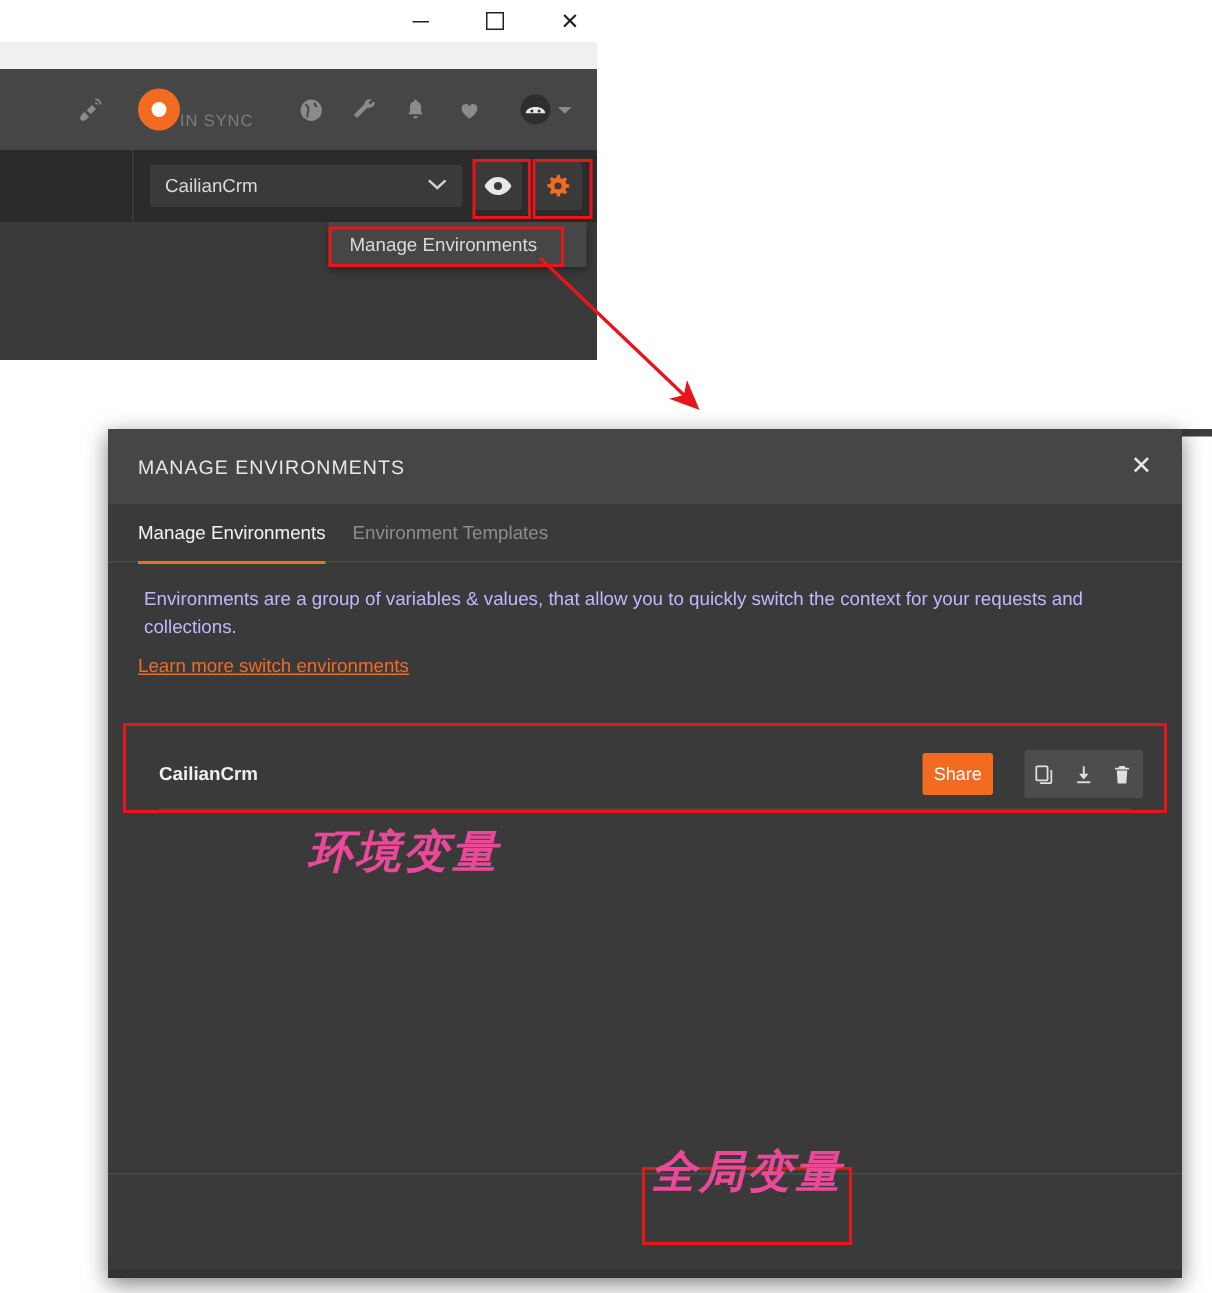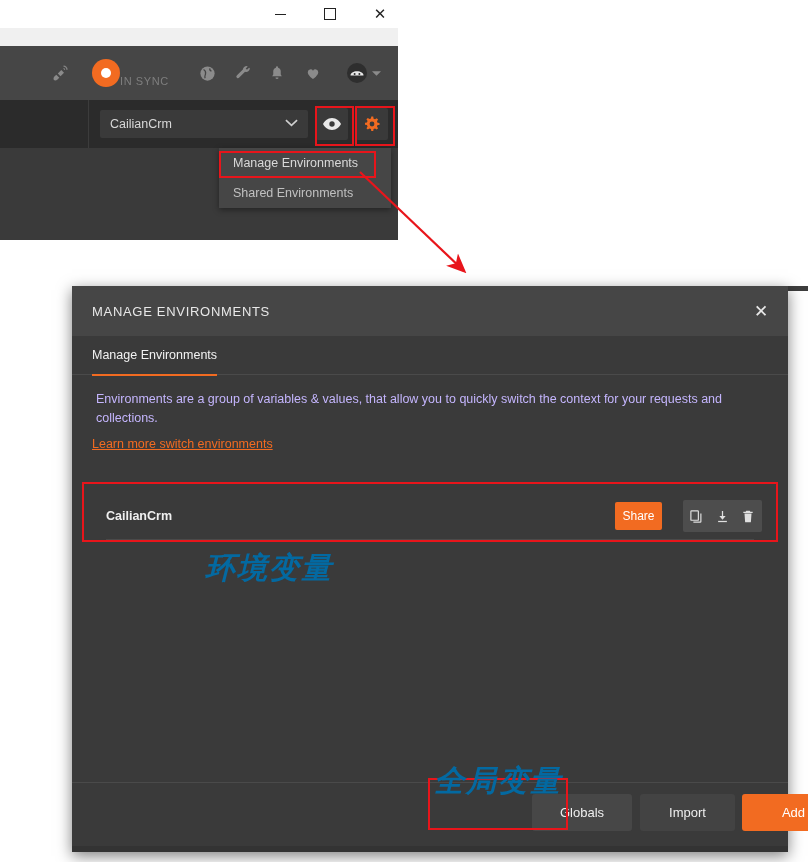"Shared Environments" div.menu-item { html: <div>Shared Environments</div> -> none }
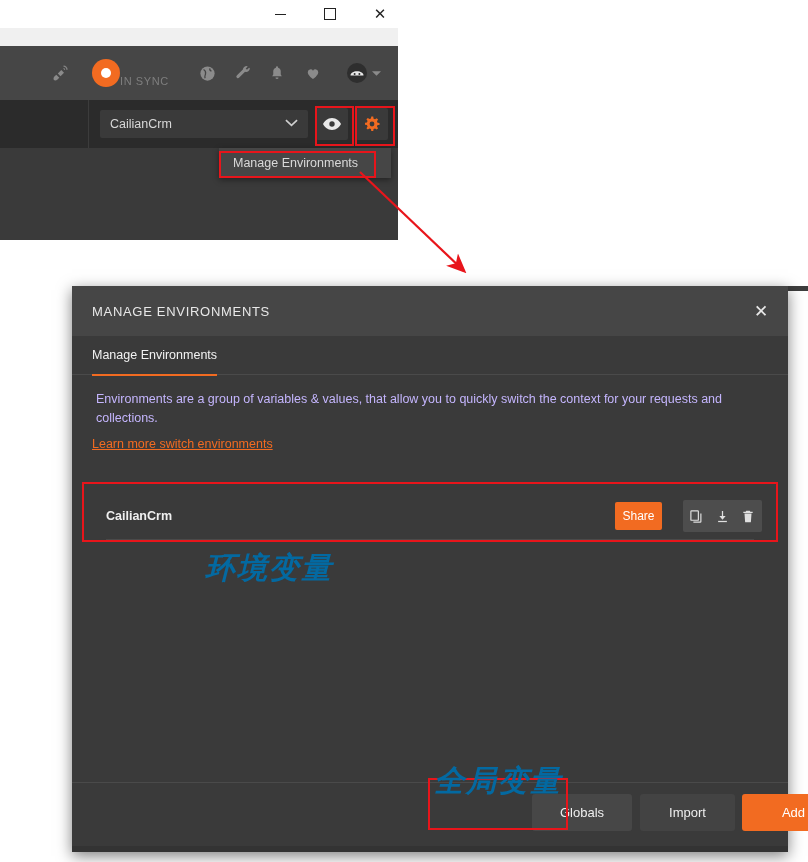"Environment Templates" div.dtab { html: none -> <div>Environment Templates</div> }
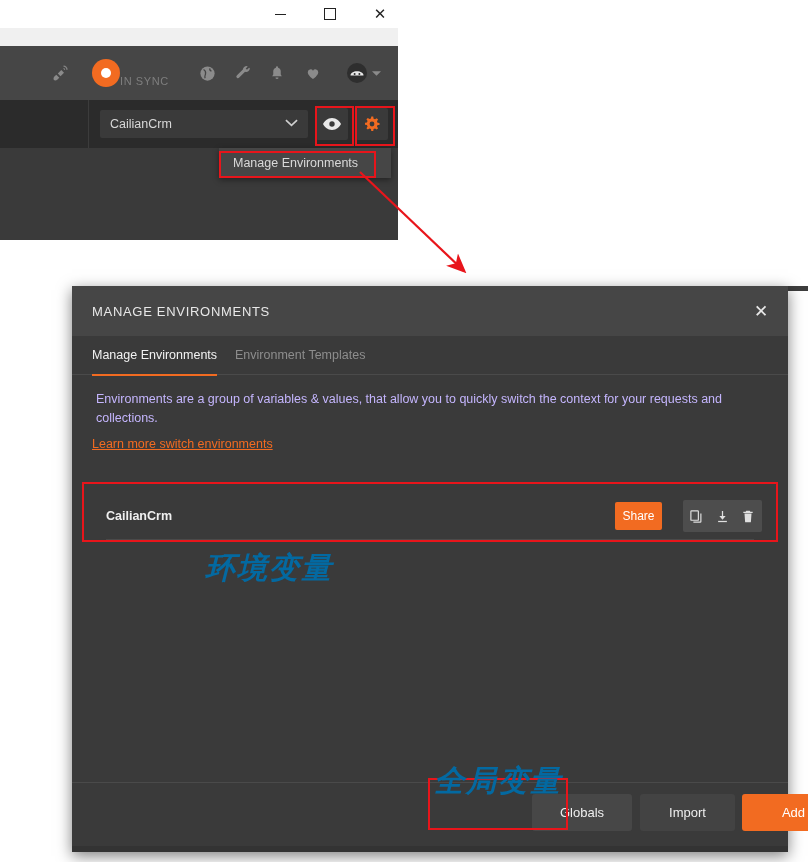"环境变量" .cn-note { color: #0369a1 -> #ec4899 }
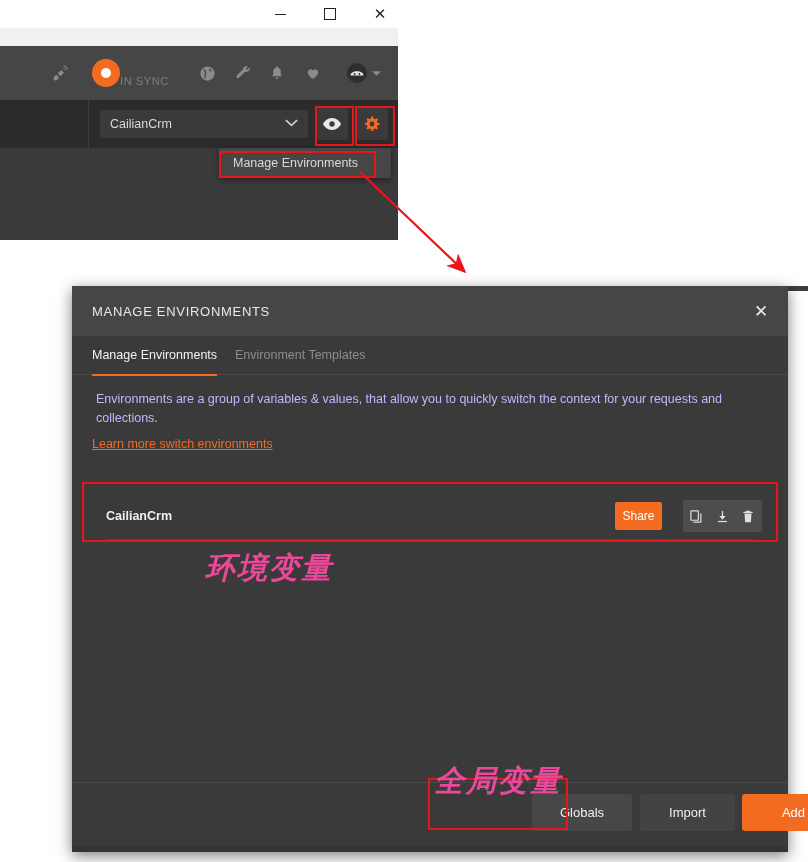"Globals" div { html: <div> <div>Globals</div> <div>Import</div> <div>Add</div> </div> -> none }
